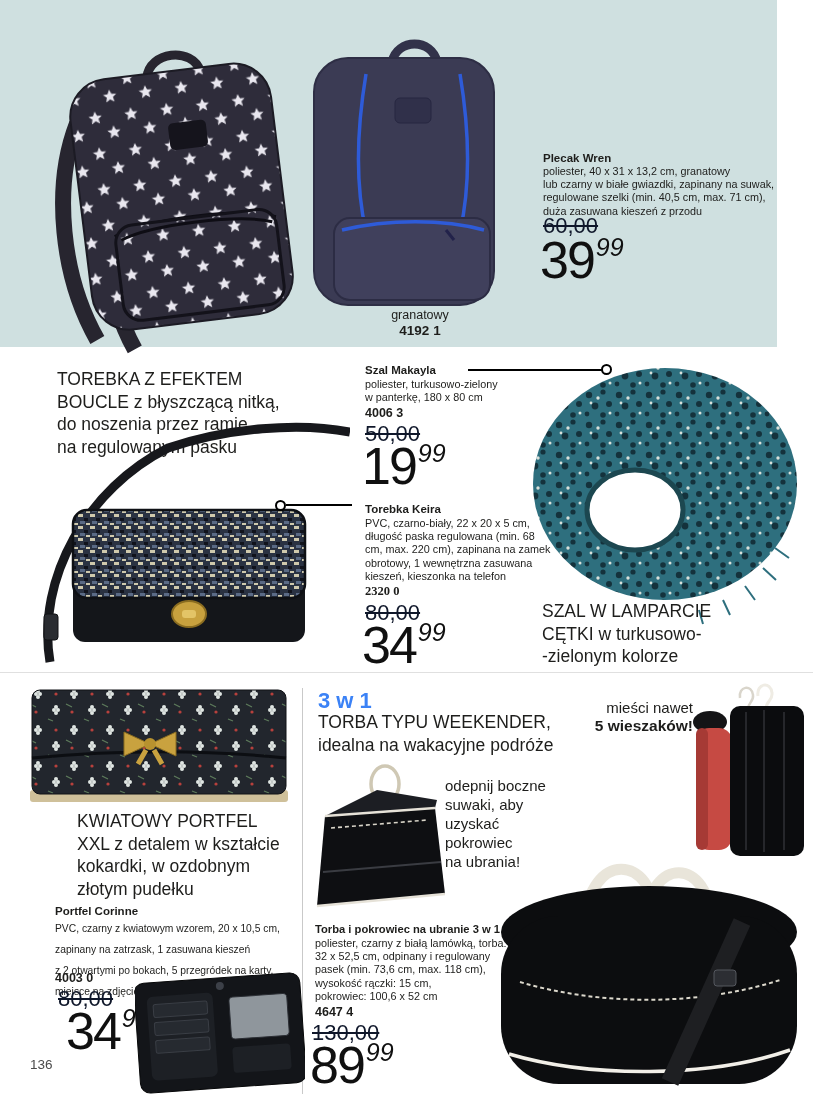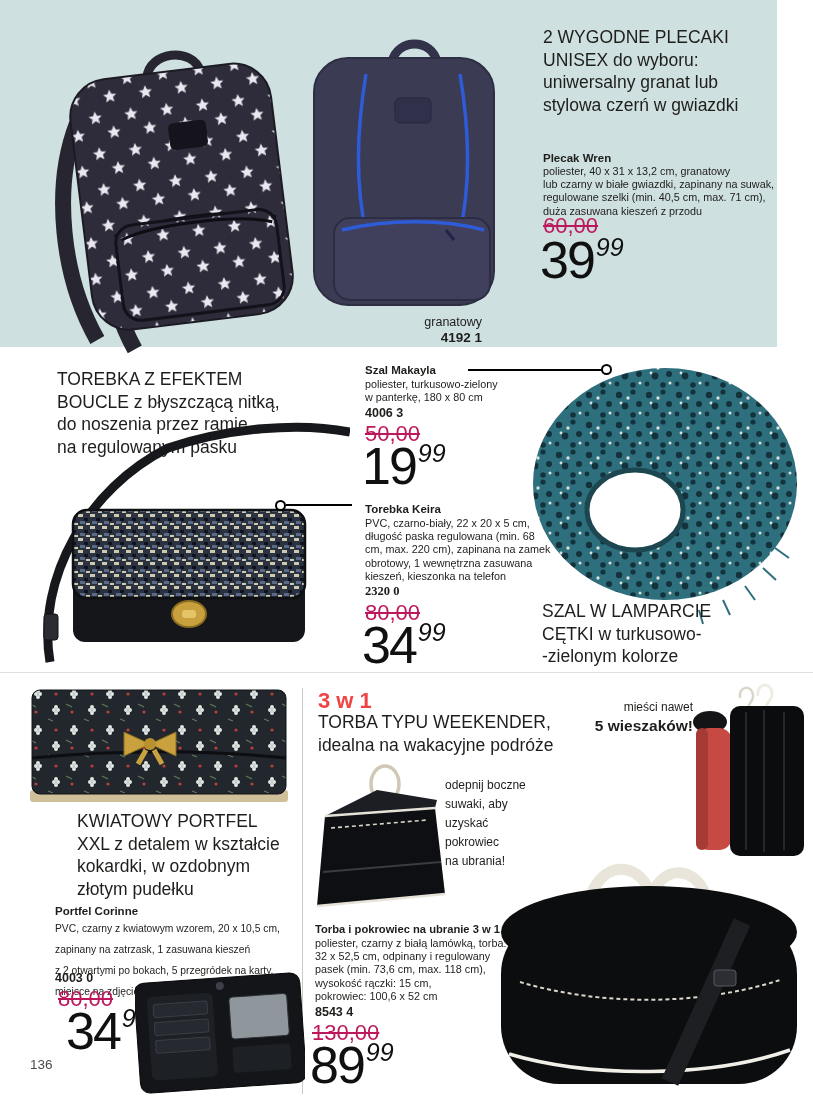"2 WYGODNE PLECAKI" div.abs { html: <div>2 WYGODNE PLECAKI UNISEX do wyboru: uniwersalny granat lub stylowa czerń w gwiazdki</div> -> none }
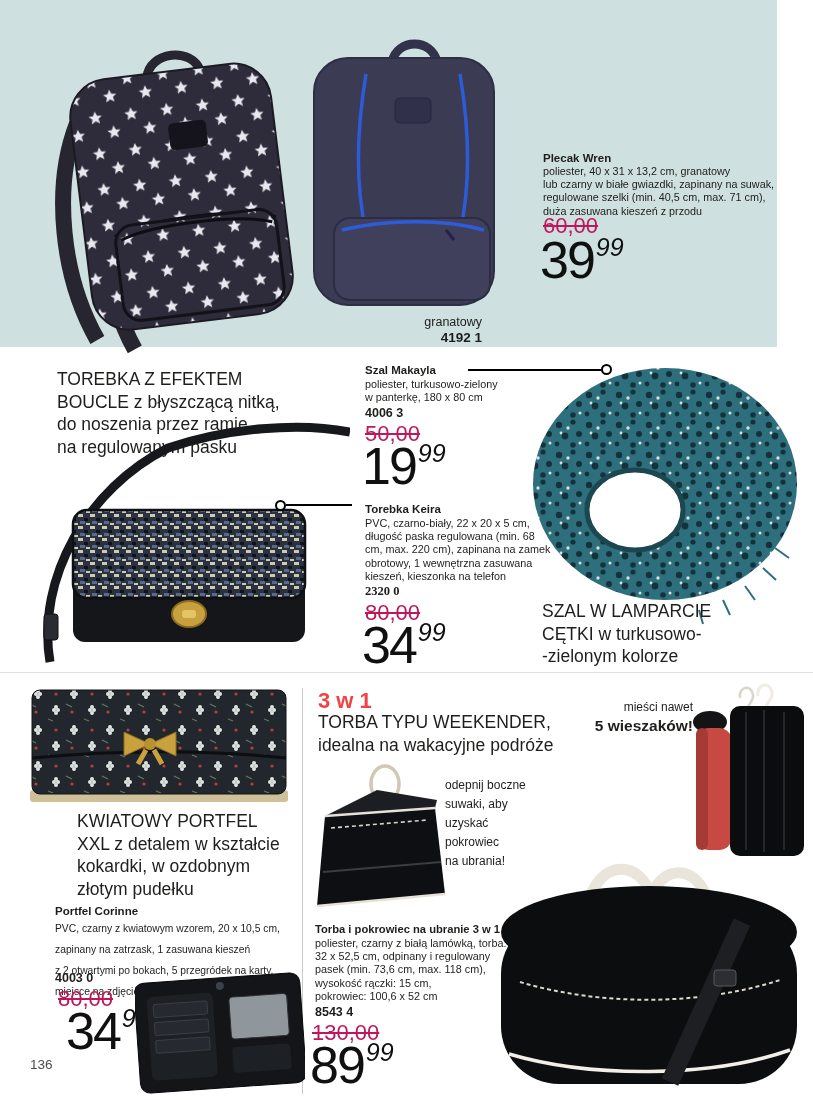"60,00" .oldp { color: #be185d -> #0f172a }
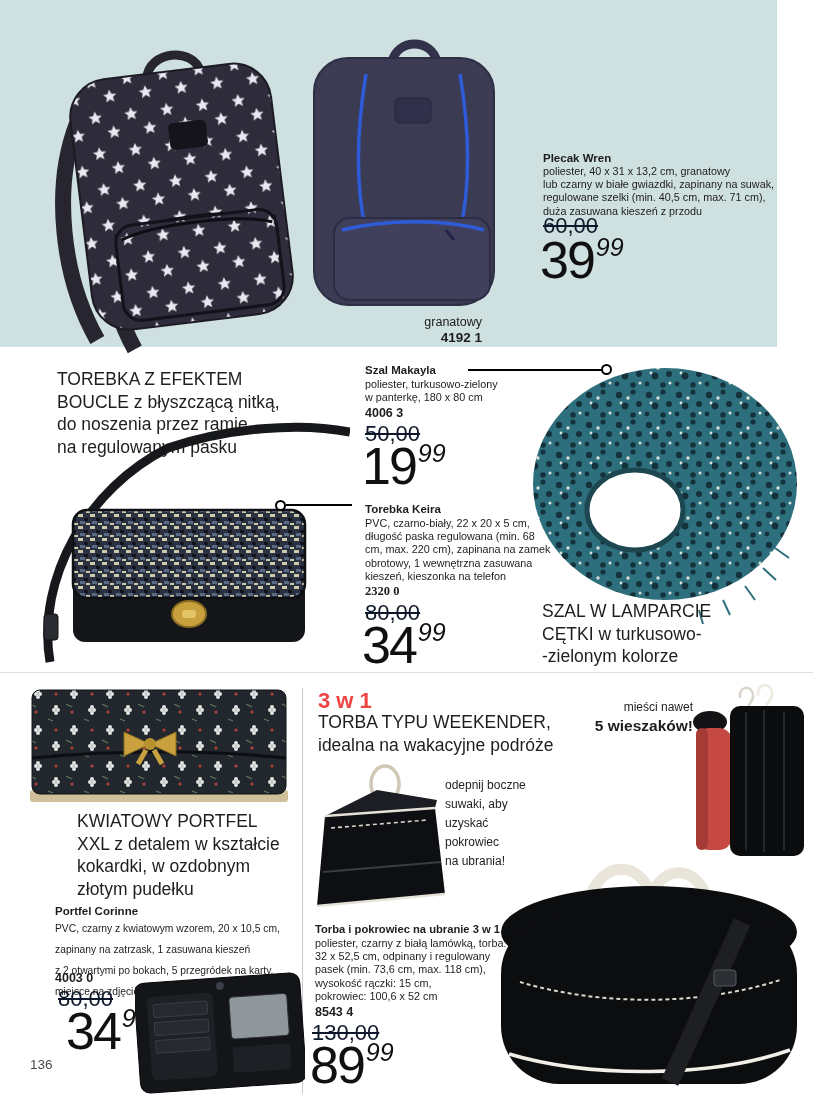"granatowy" div.abs { text-align: right -> center; top: 315px -> 308px }
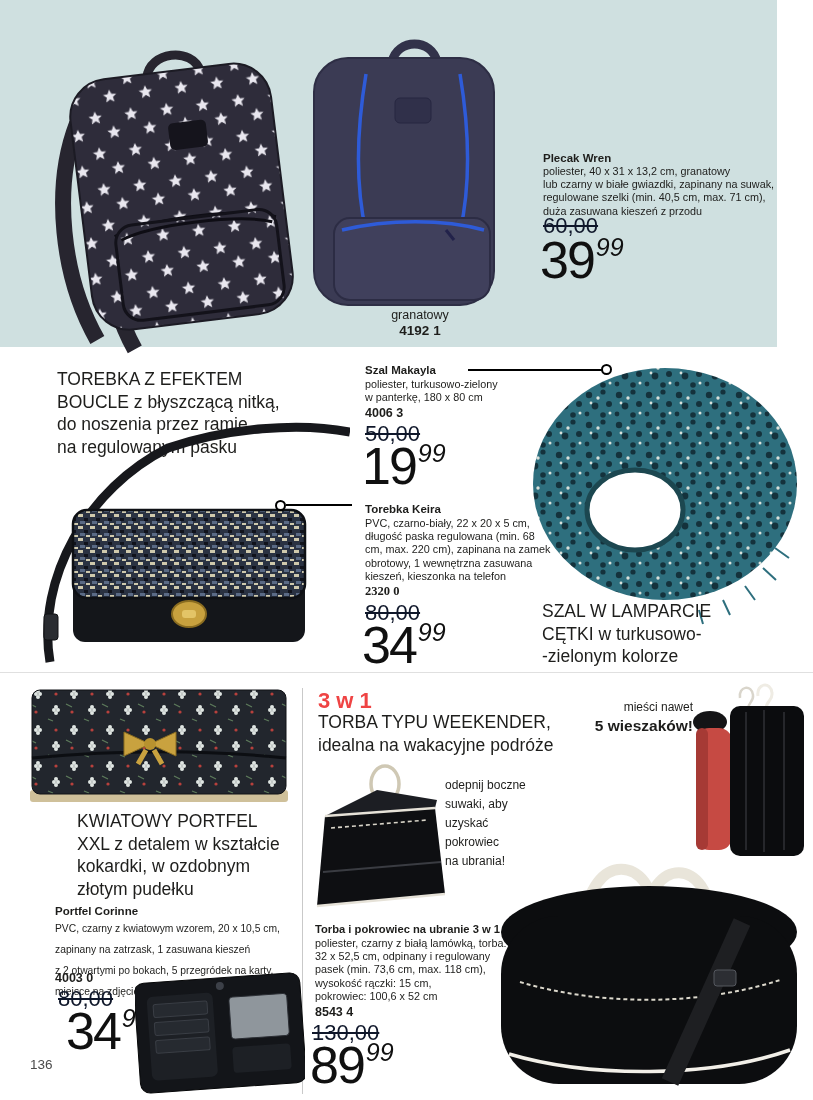"3 w 1" div.abs { color: #ef4444 -> #3b82f6 }
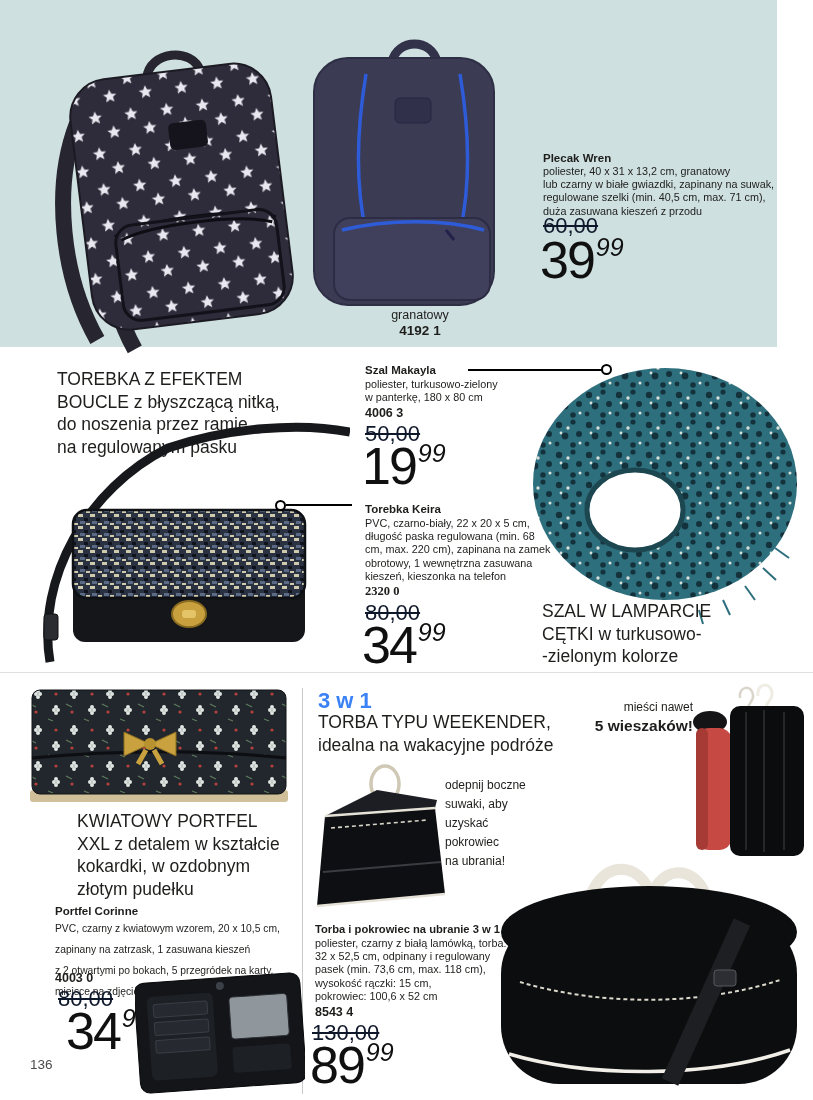"mieści nawet" .callout { font-size: 12px -> 15px }
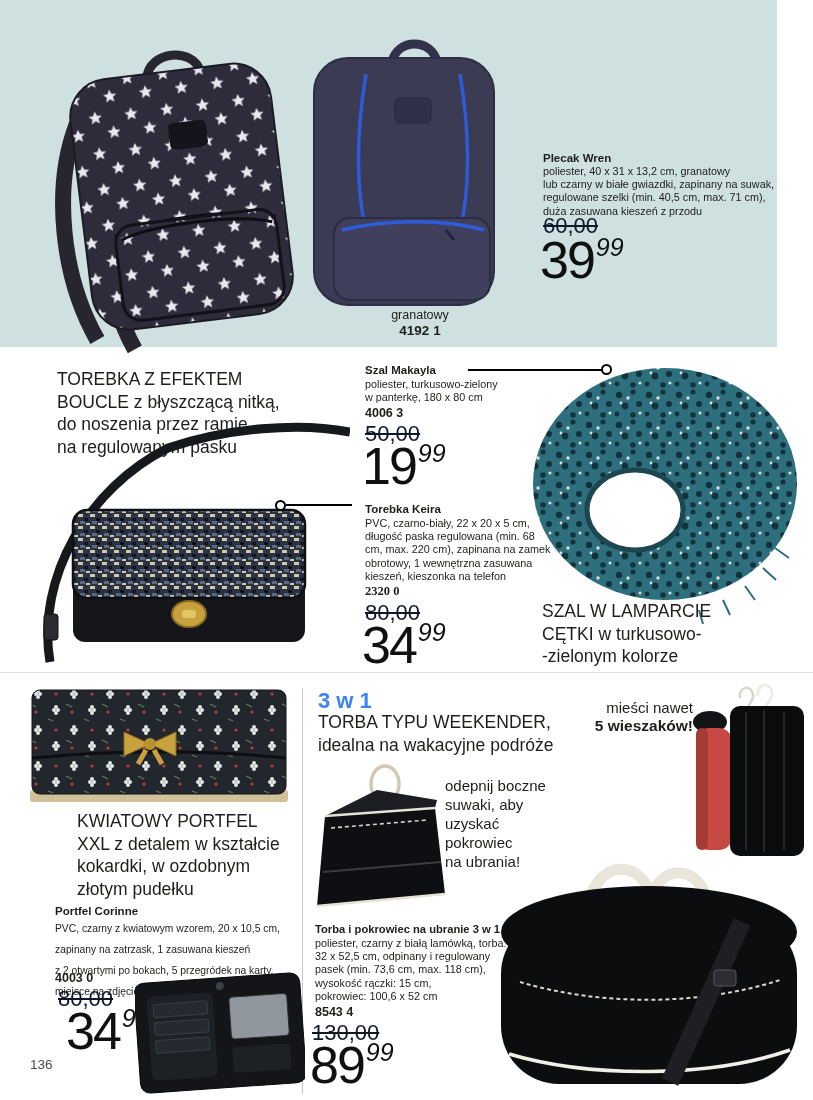"8543 4" div.abs { text: 8543 -> 4647 }
